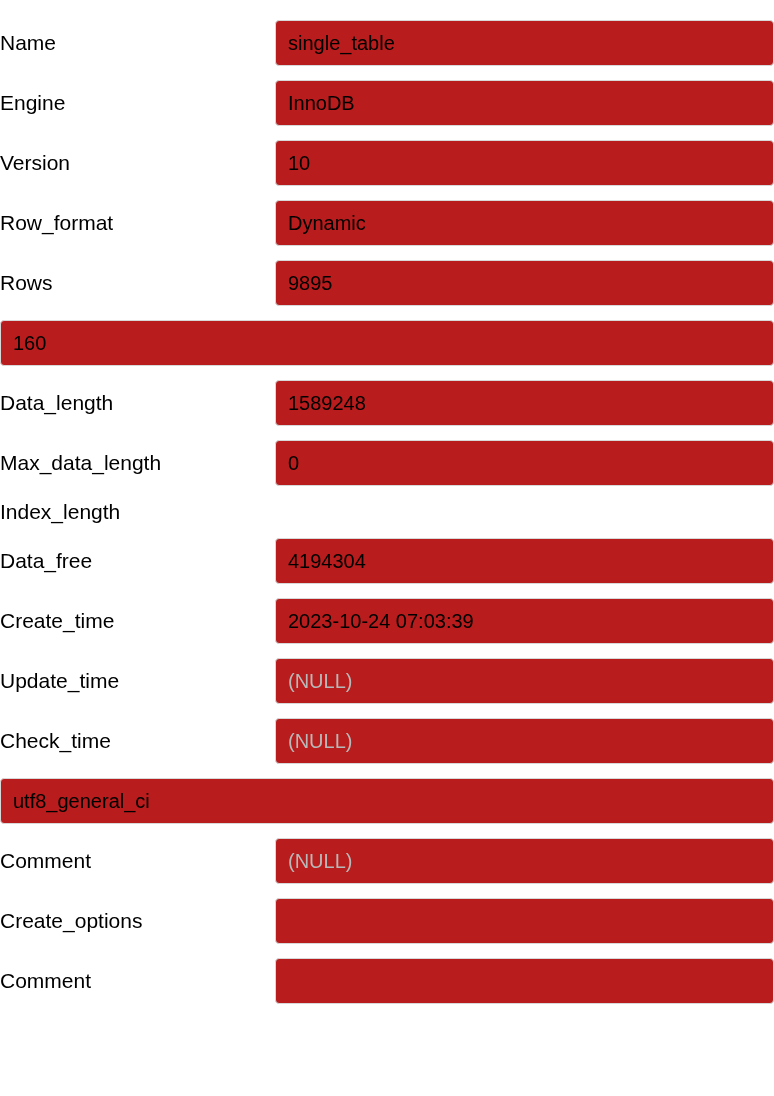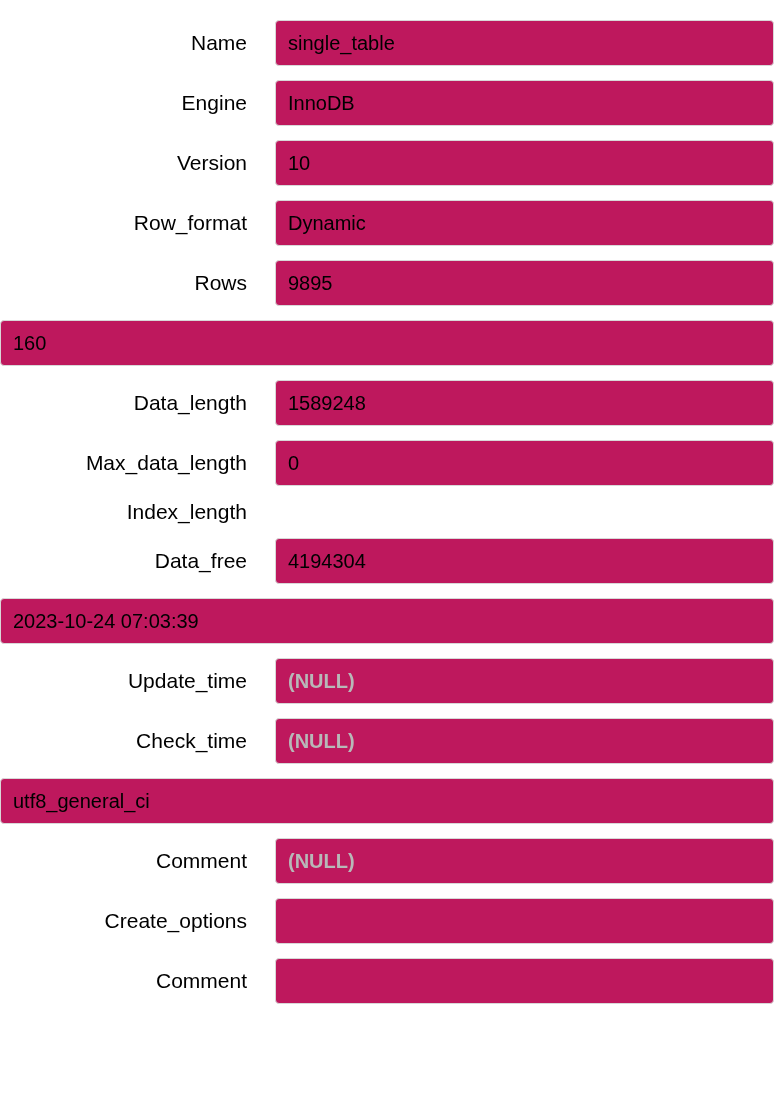"Name" .form-label { padding-left: 24px -> none; text-align: right -> none }
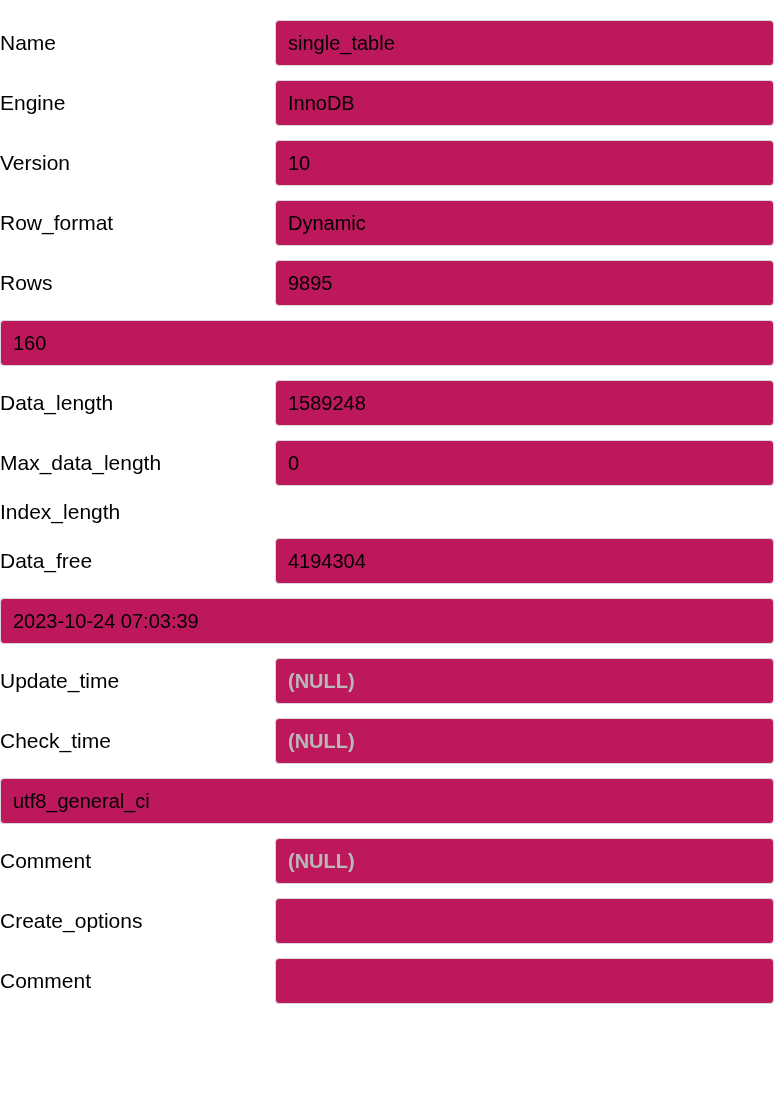"single_table" .form-input { background: #be185d -> #b91c1c }
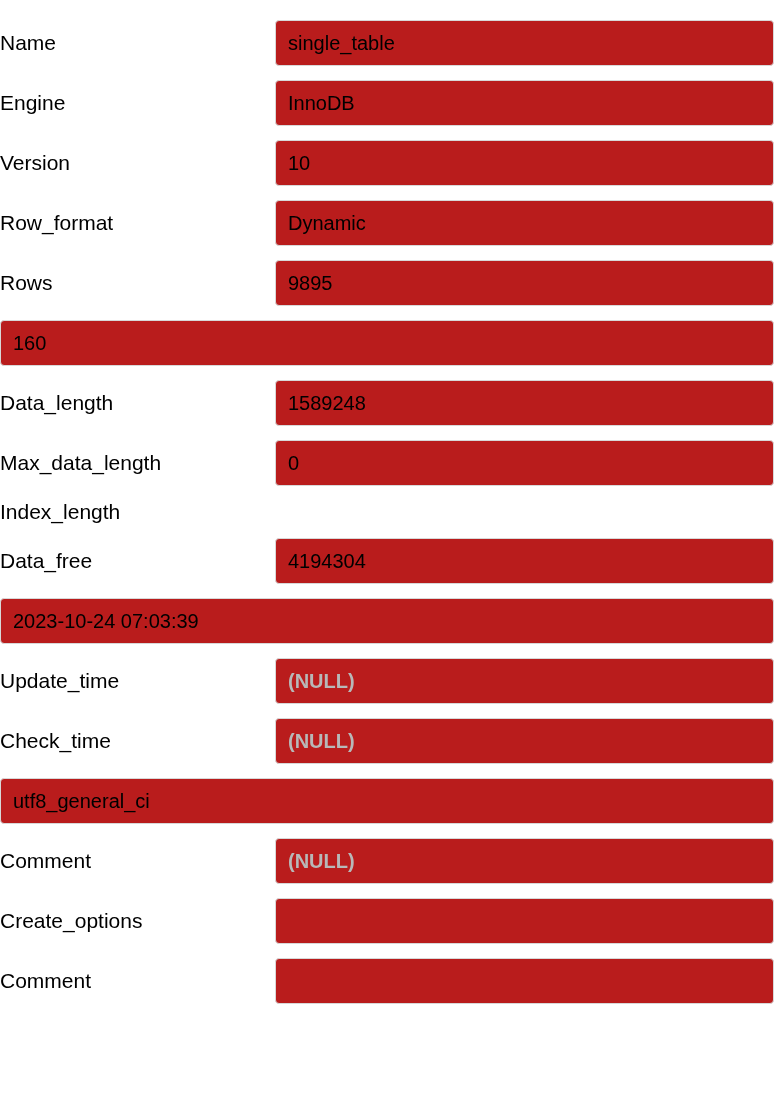"Create_time" label.form-label { html: none -> <label>Create_time</label> }
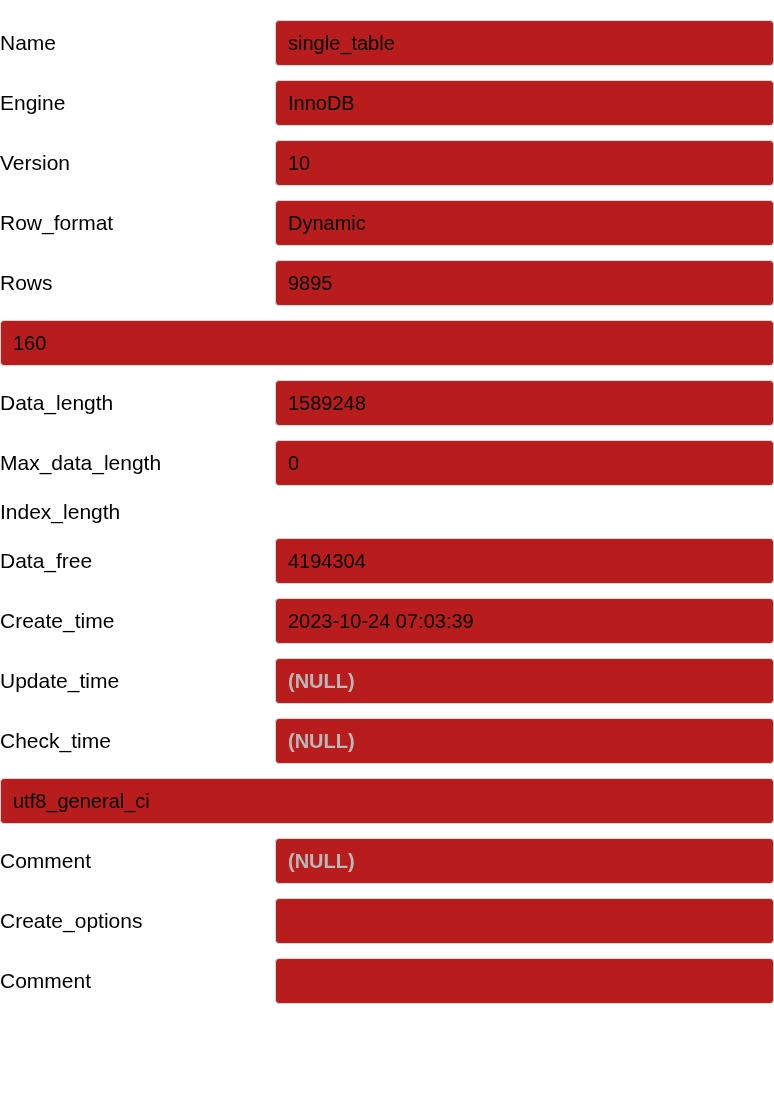"(NULL)" .form-input.null-val { font-weight: bold -> none }
